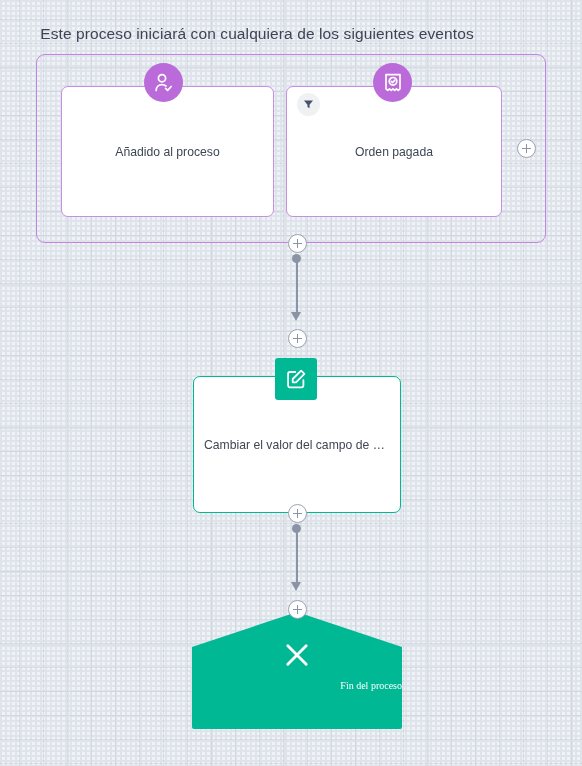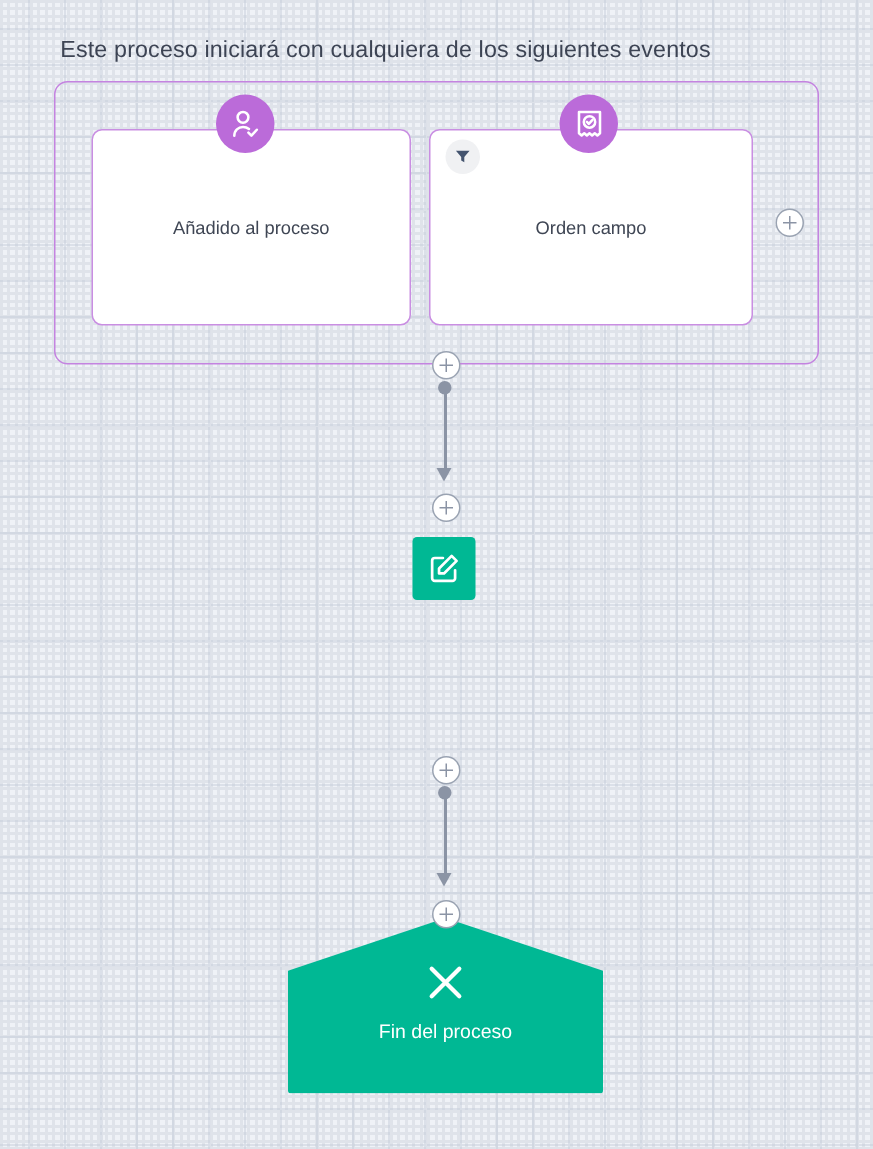"Orden campo" div.card-label { text: campo -> pagada }
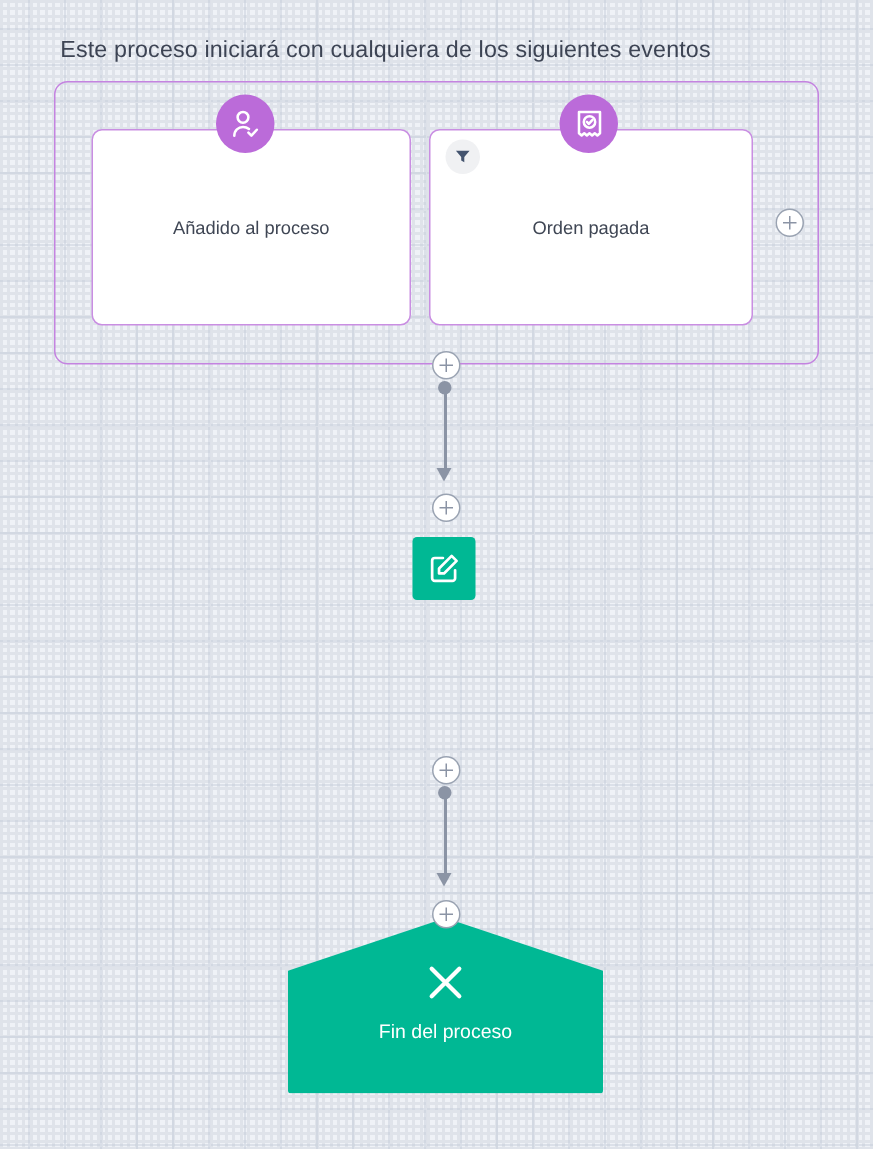"Cambiar el valor del campo" div.node-card { html: none -> <div> <div>Cambiar el valor del campo de c…</div> </div> }
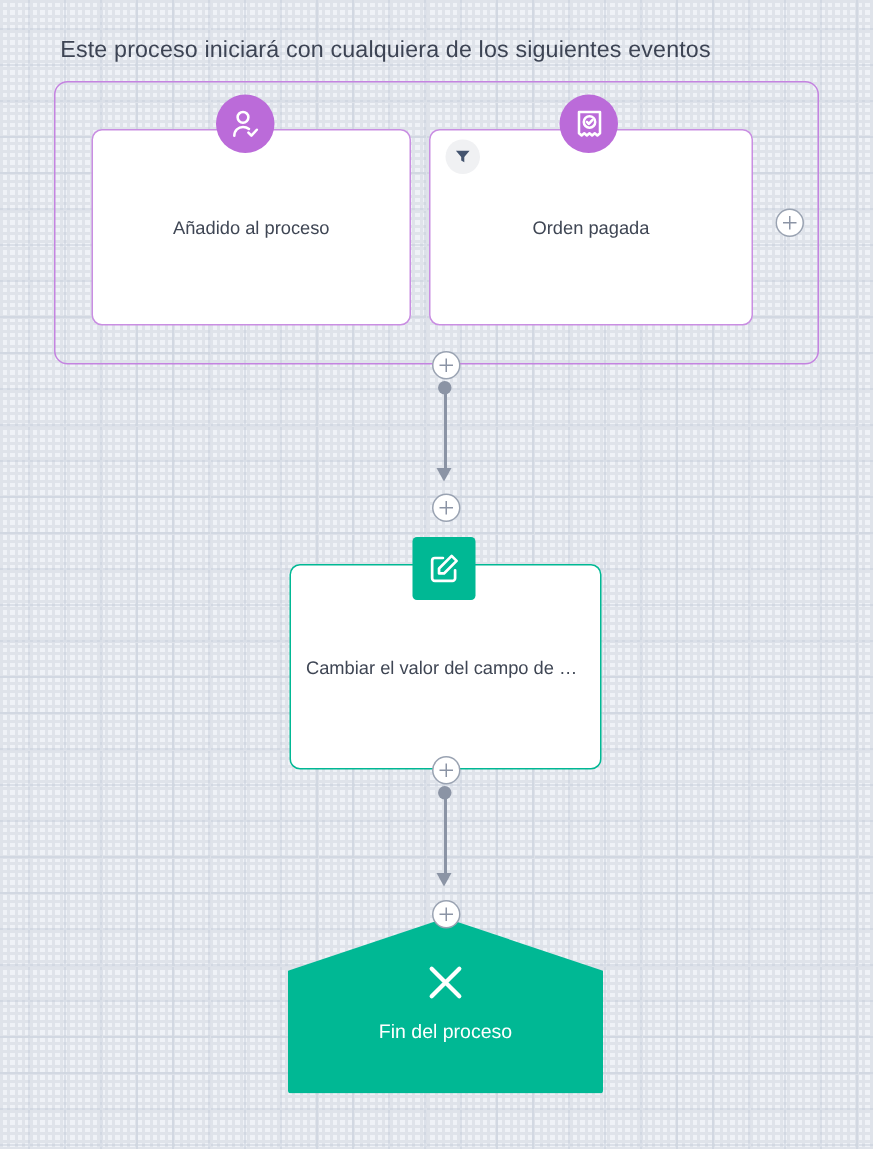"Fin del proceso" #end-label { font-family: none -> Liberation Serif, serif; font-size: 13px -> 10px; text-align: center -> right }
